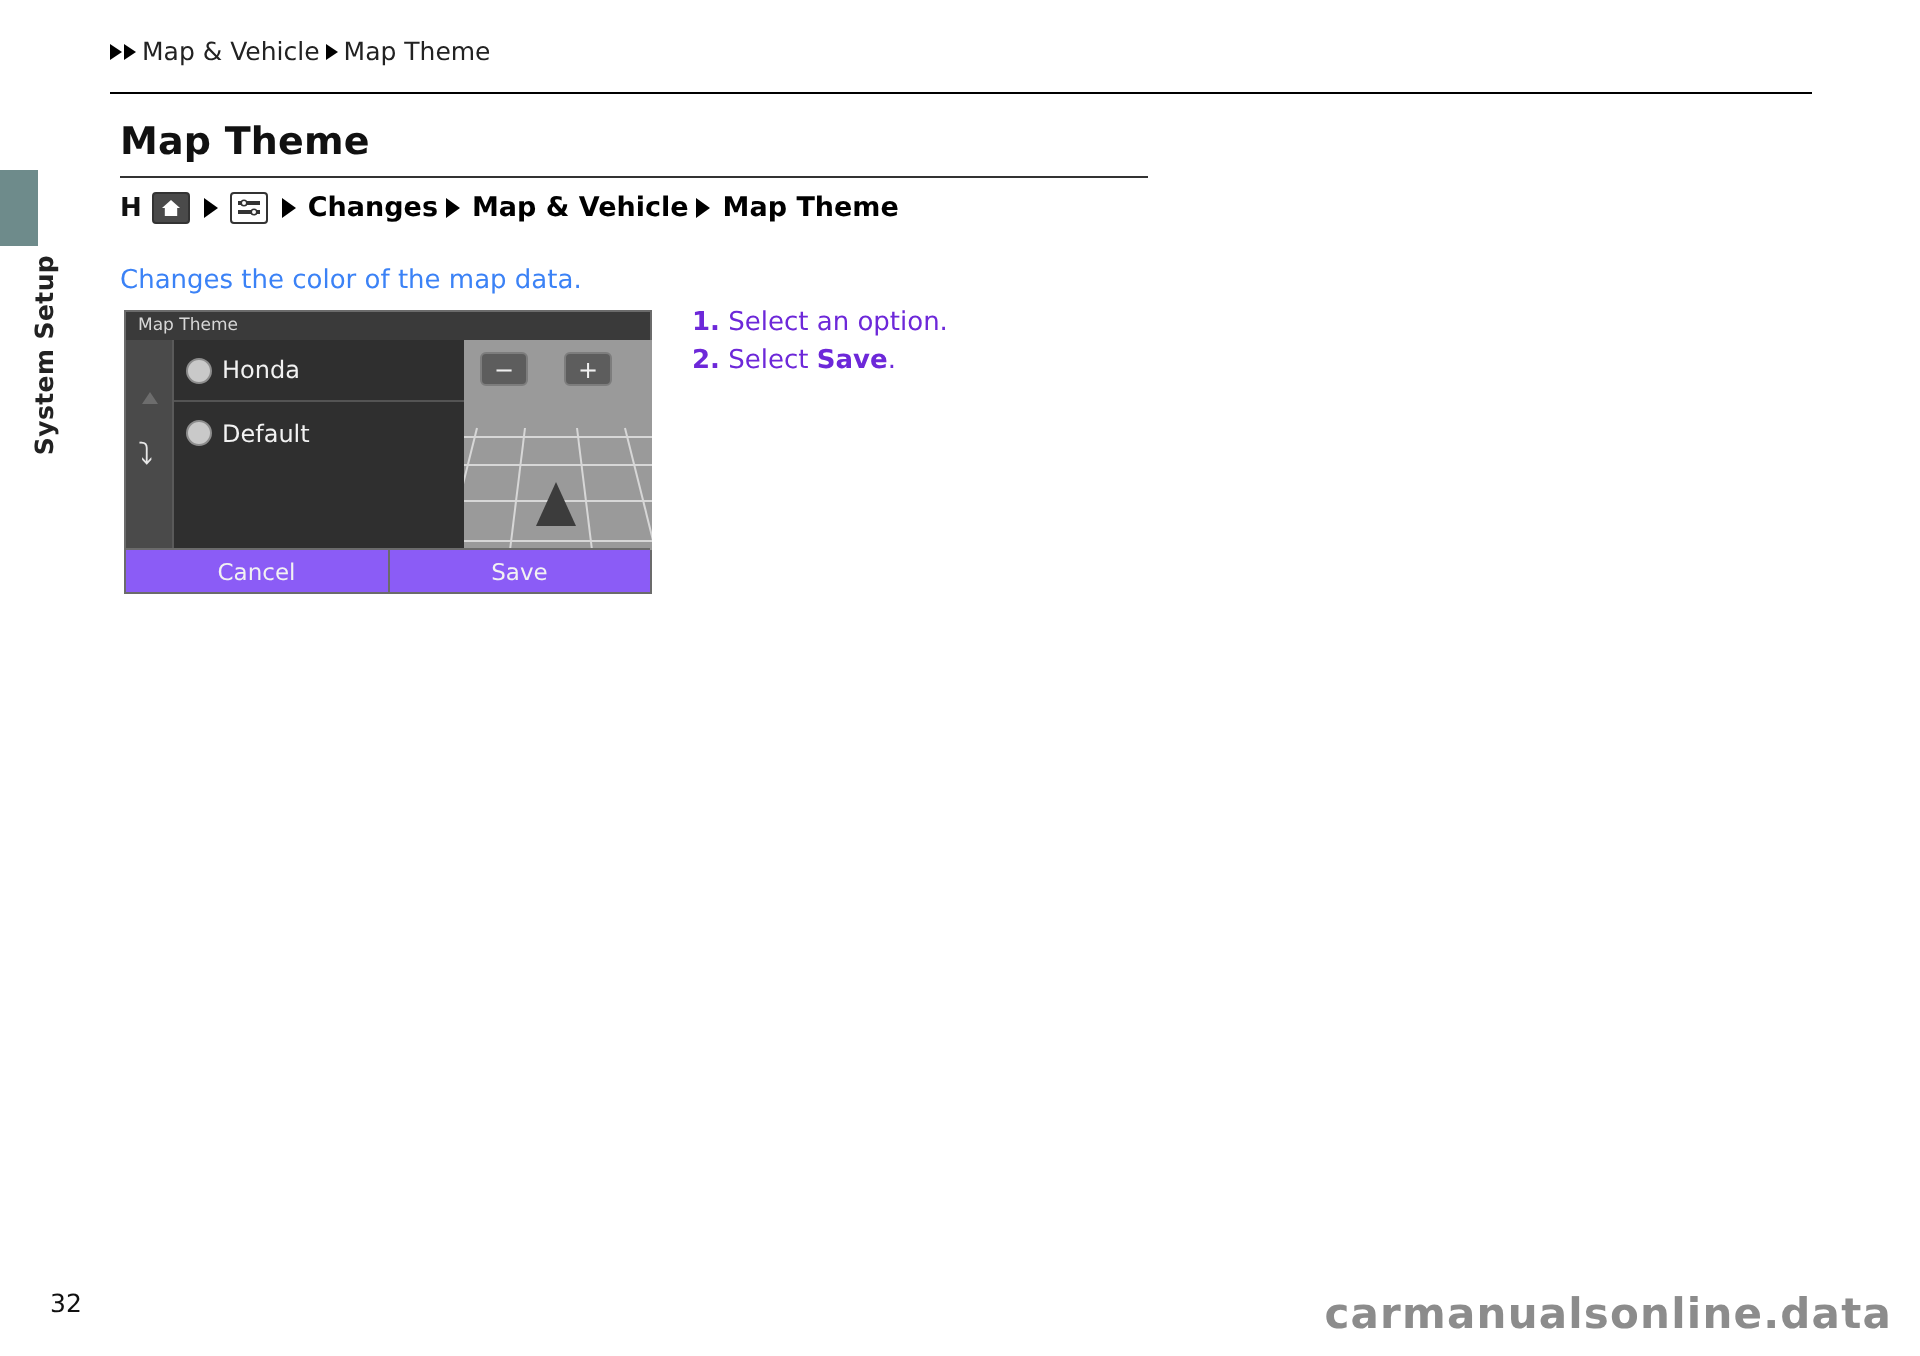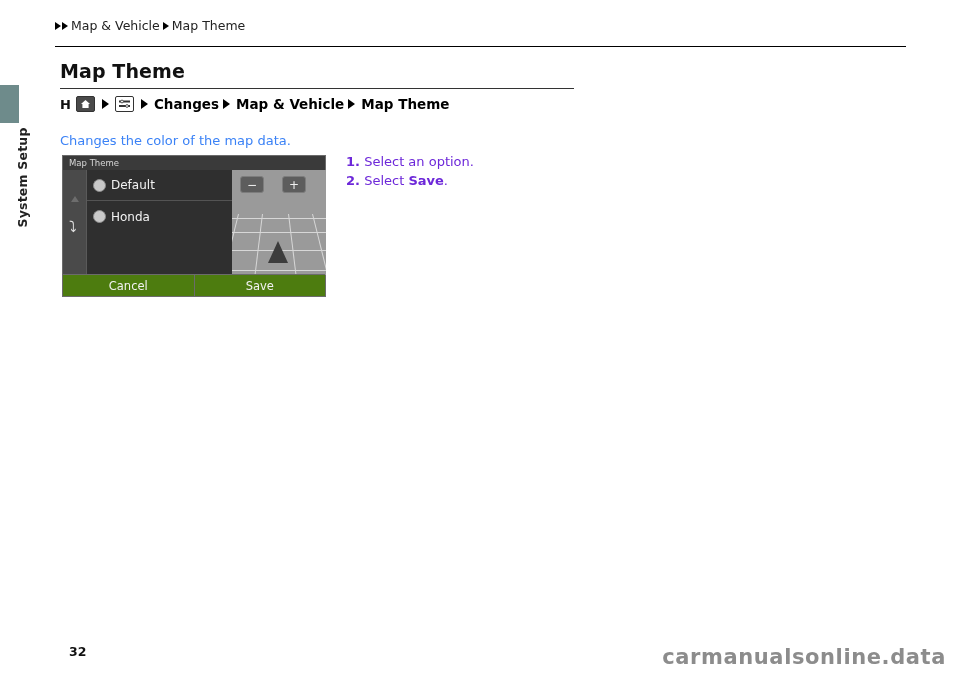"Default" div.option-row { order: before "Honda" -> after "Honda" }
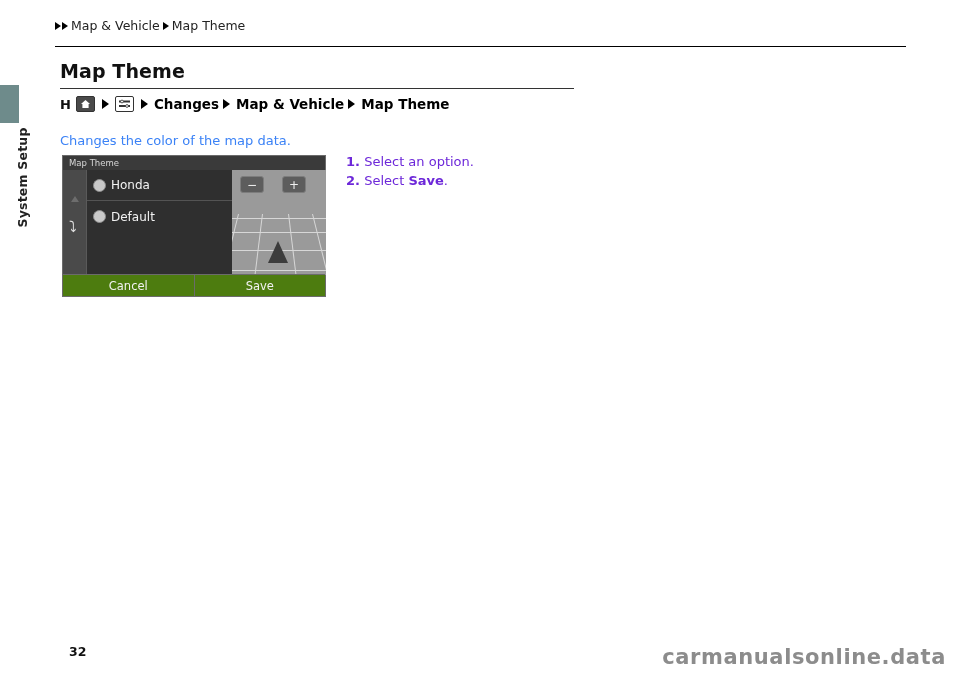"Cancel" .dev-btn { background: #4d7c0f -> #8b5cf6 }
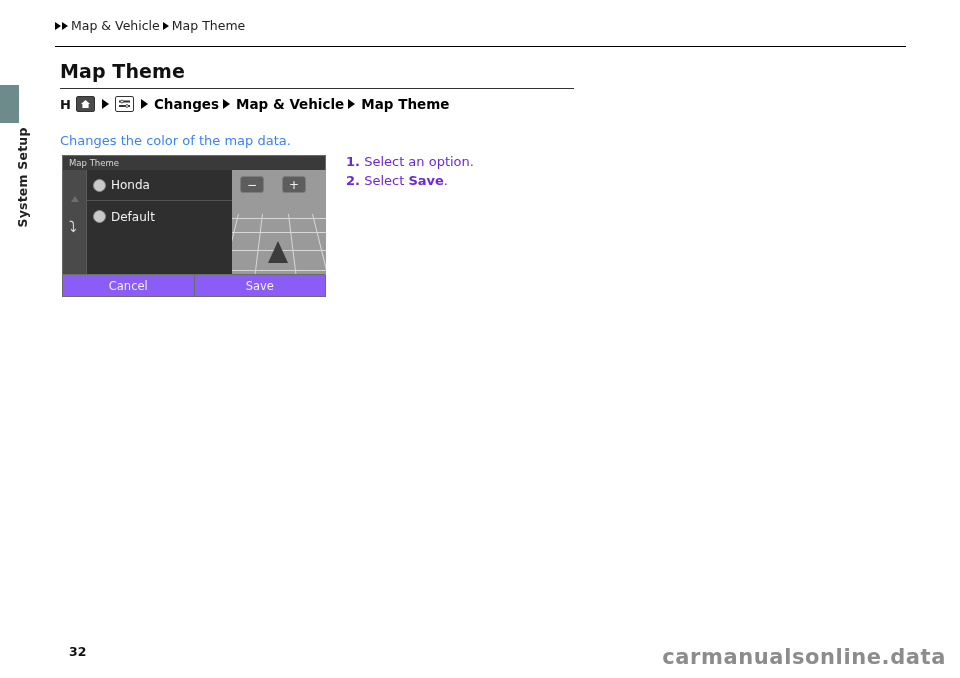"32" #page-number { font-weight: bold -> normal; margin-left: 44px -> none }
